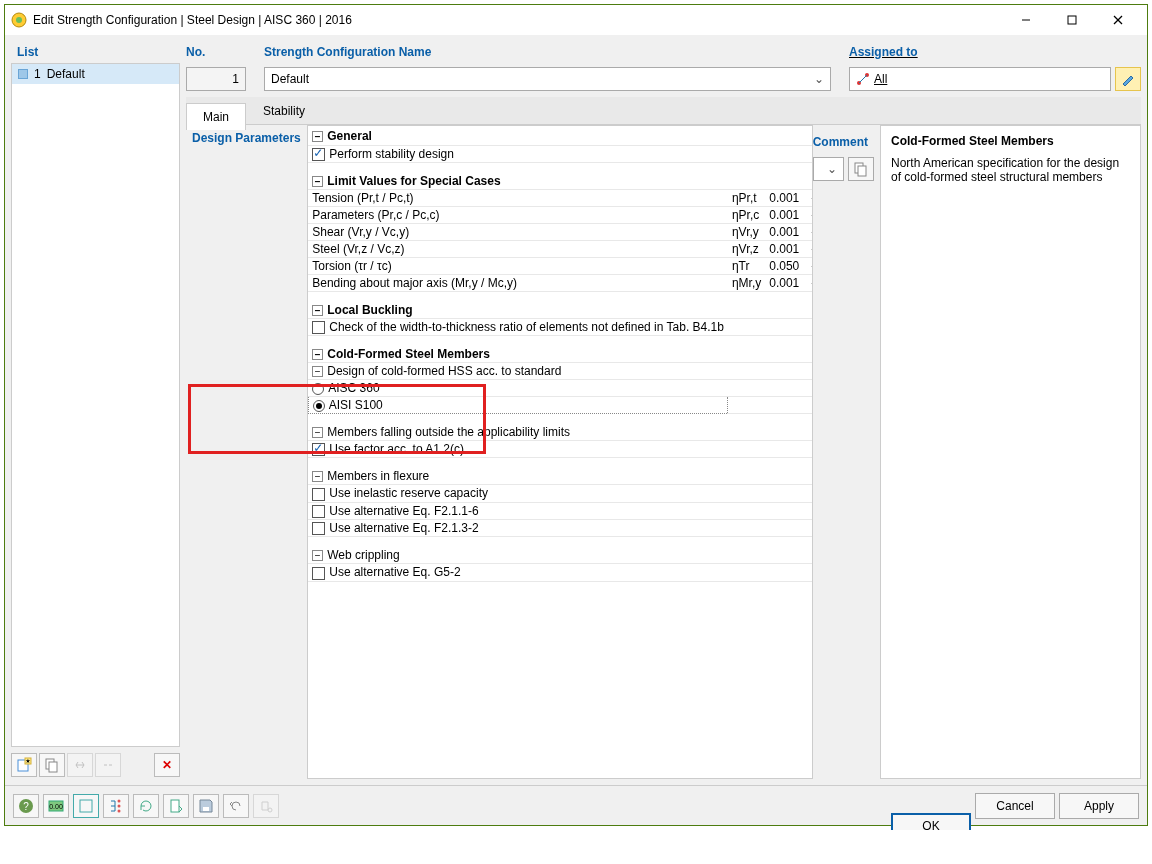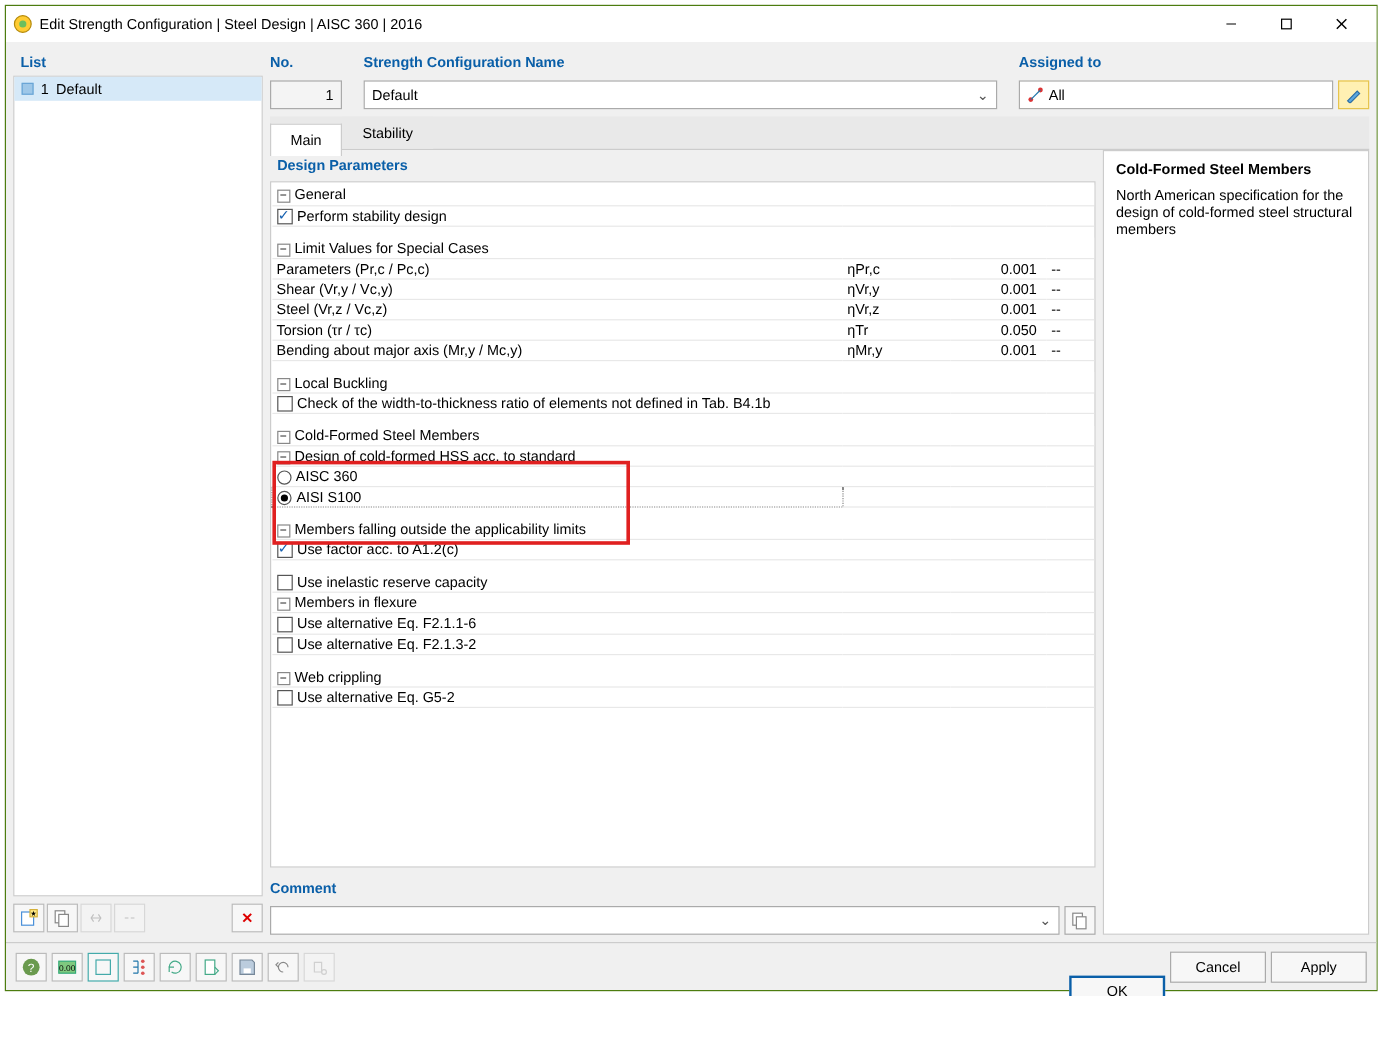"List" .left-panel { width: 208px -> 169px }
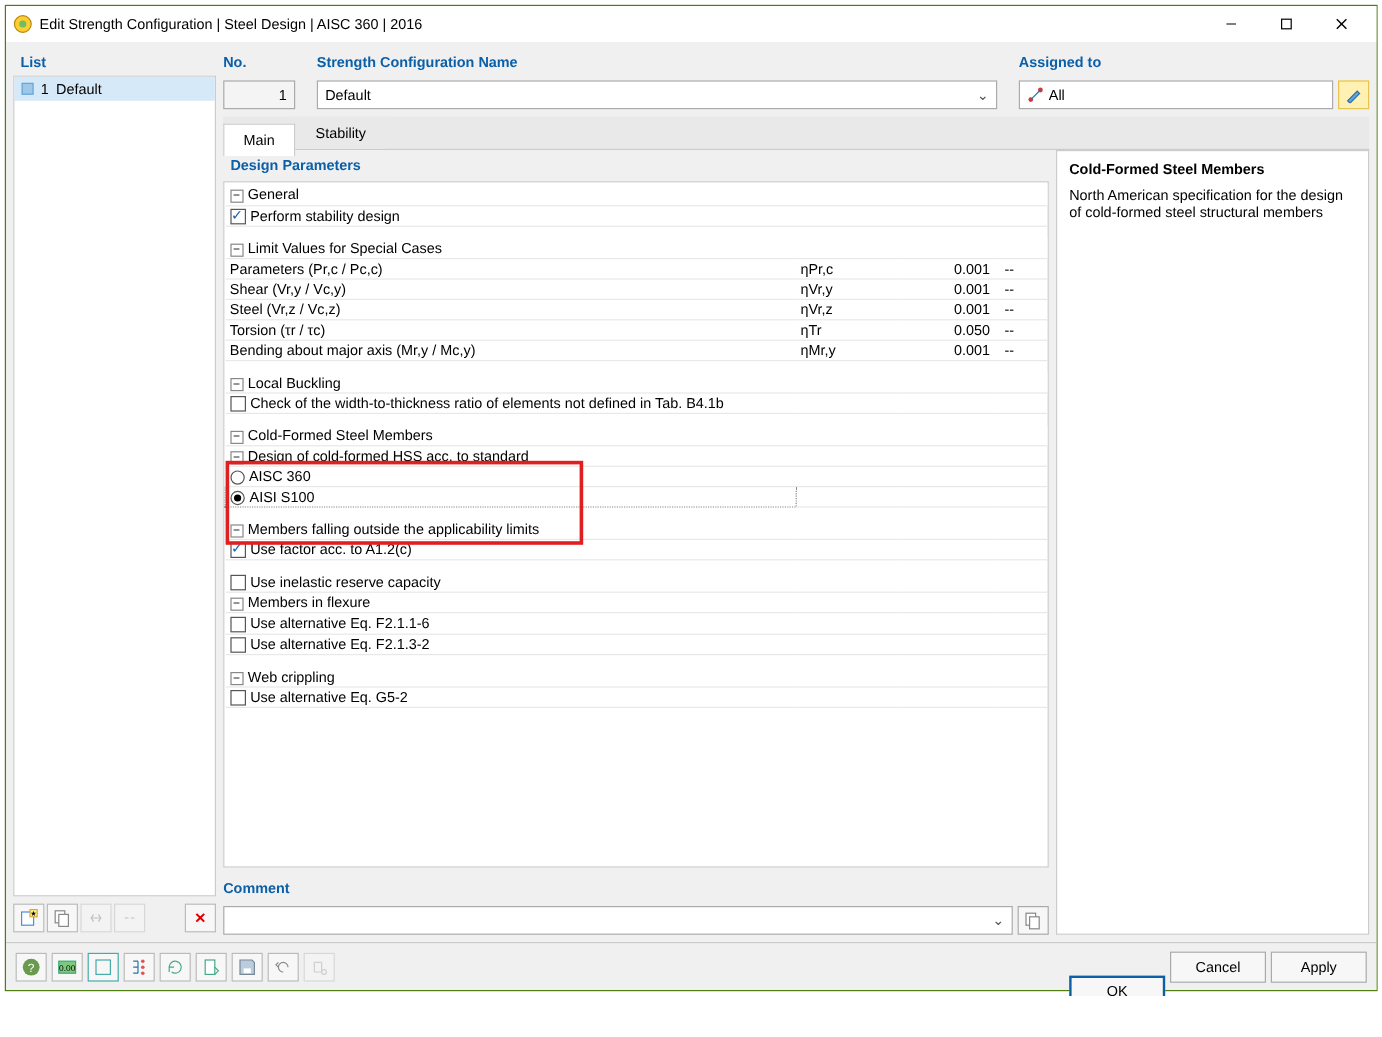"Assigned to" .field-group.assigned { text-decoration: none -> underline }
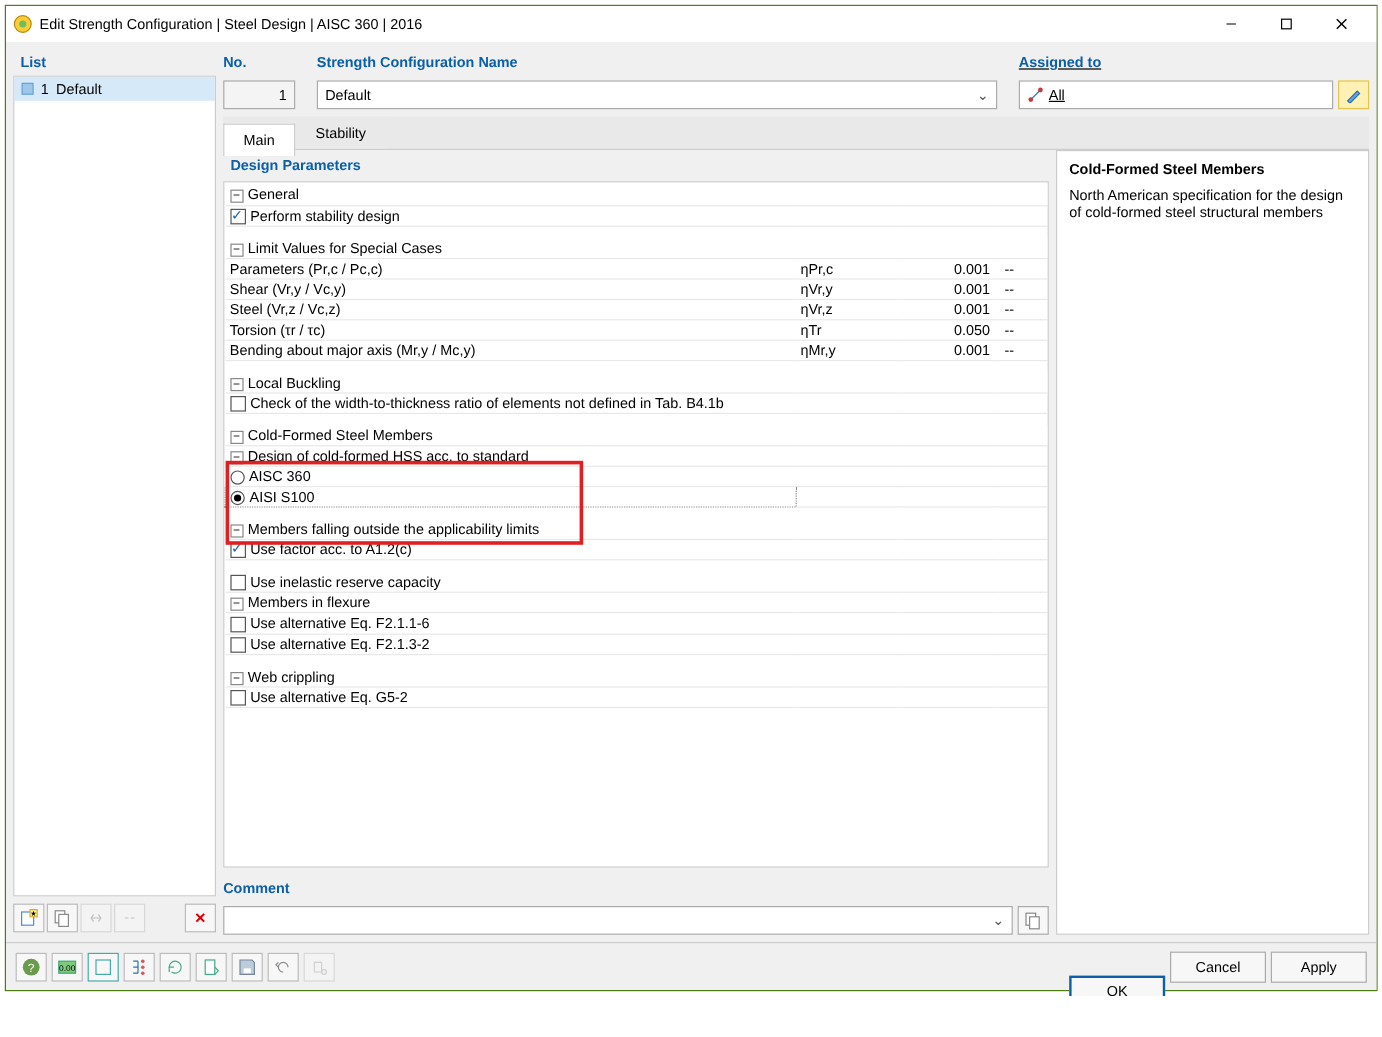"Design Parameters" .params-col { flex-direction: column -> row }
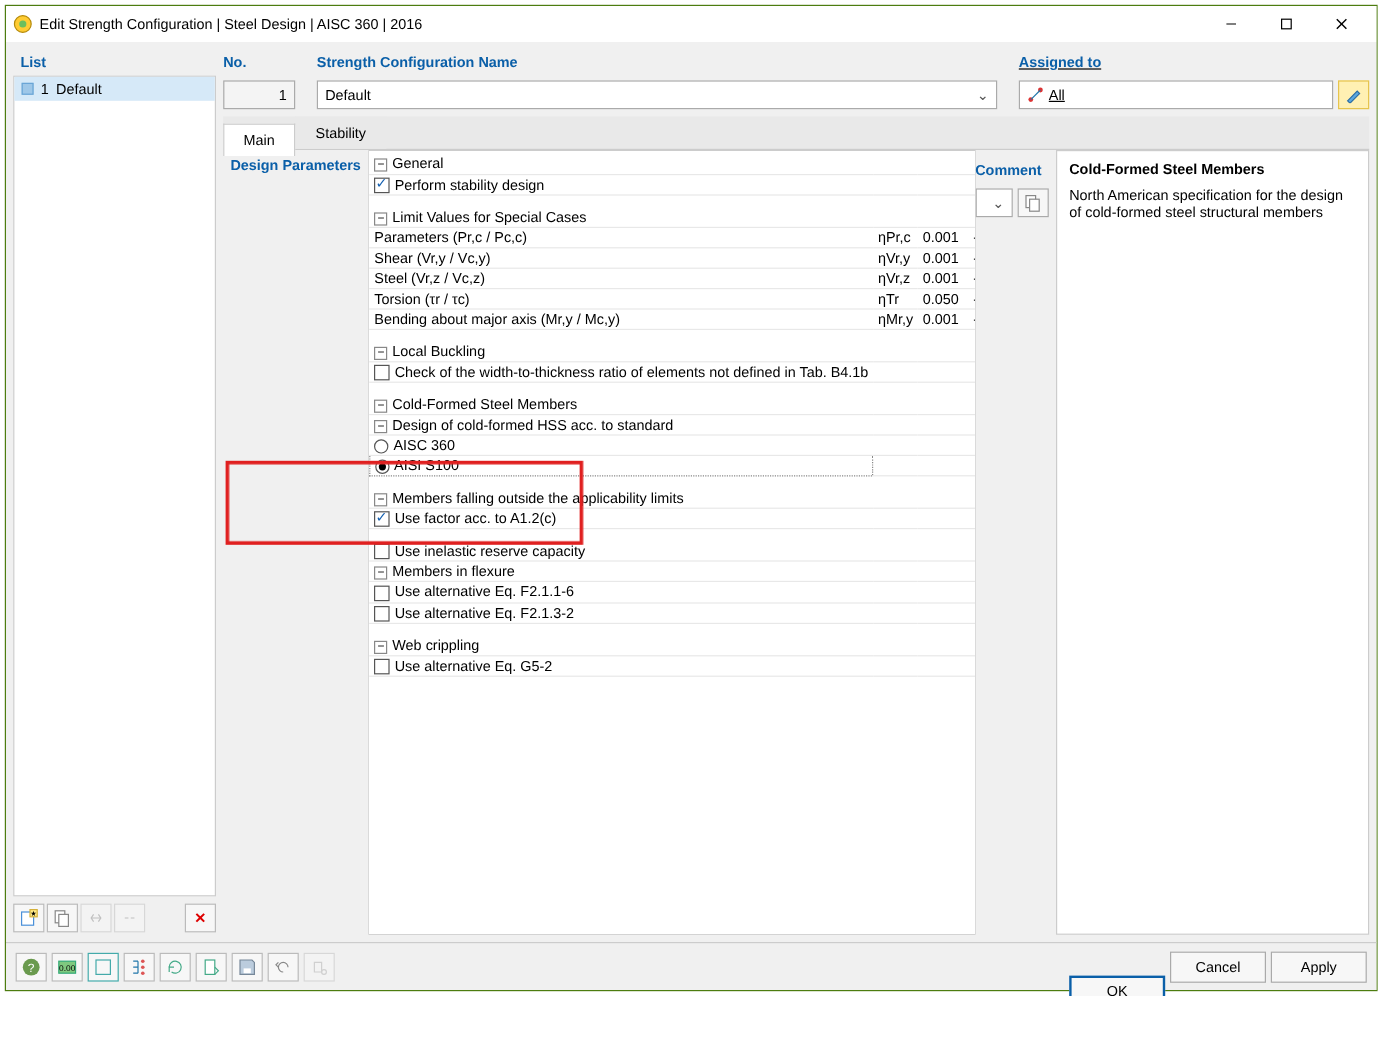"− General" .tree tr.grouprow td { font-weight: normal -> bold }
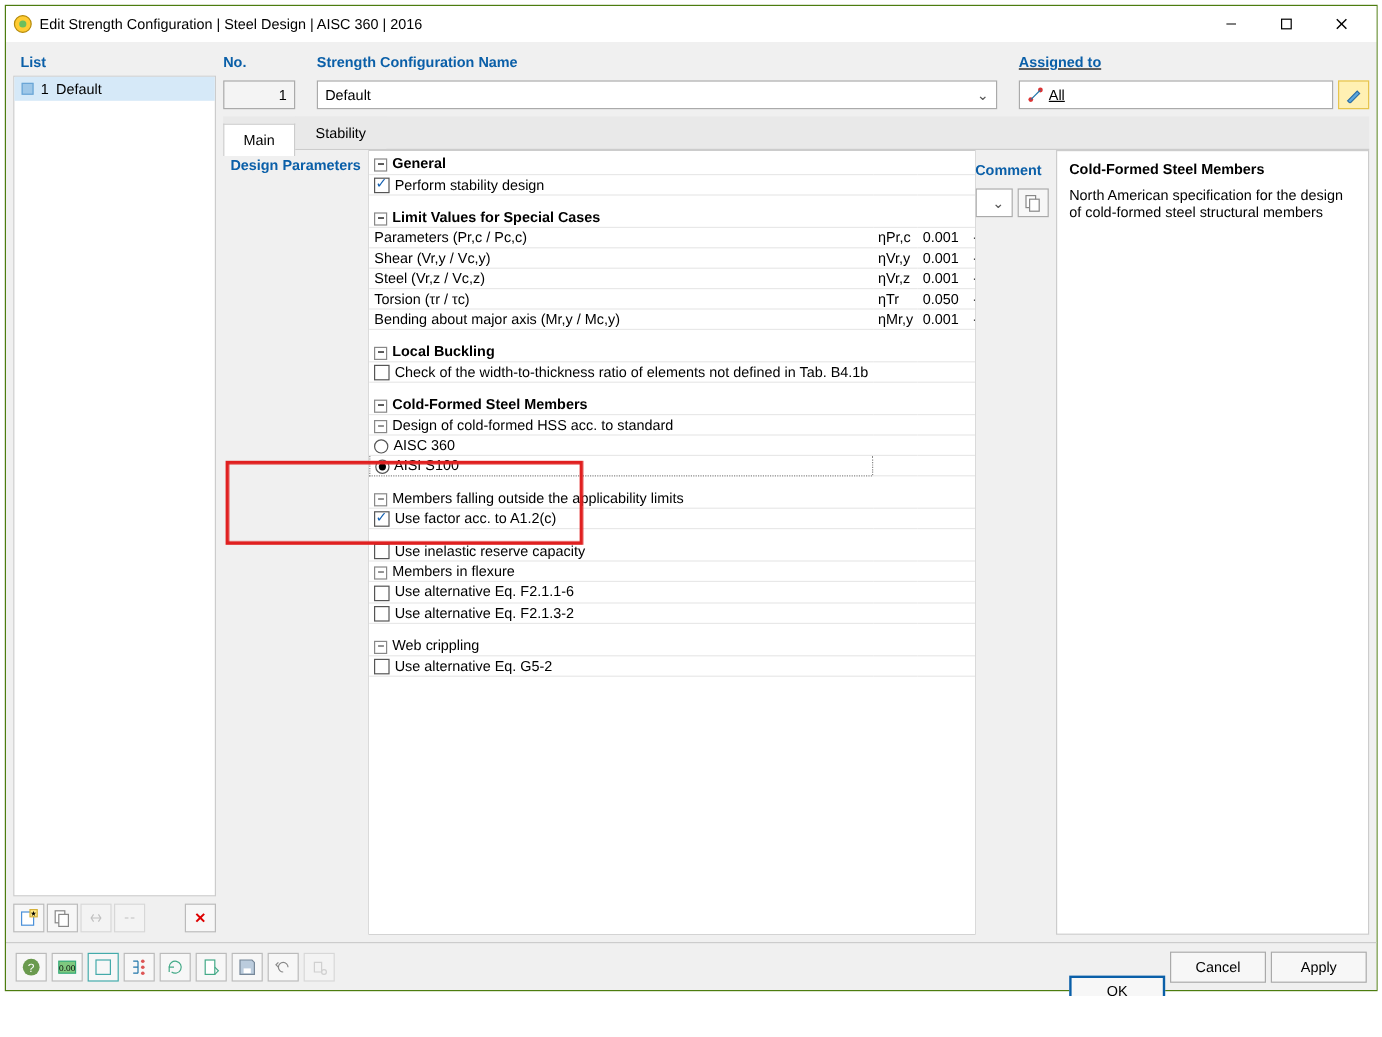"Tension (Pr,t / Pc,t)" tr { html: none -> <tr> <td>Tension (Pr,t / Pc,t)</td> <td>ηPr,t</td> <td>0.001</td> <td>--</td> </tr> }
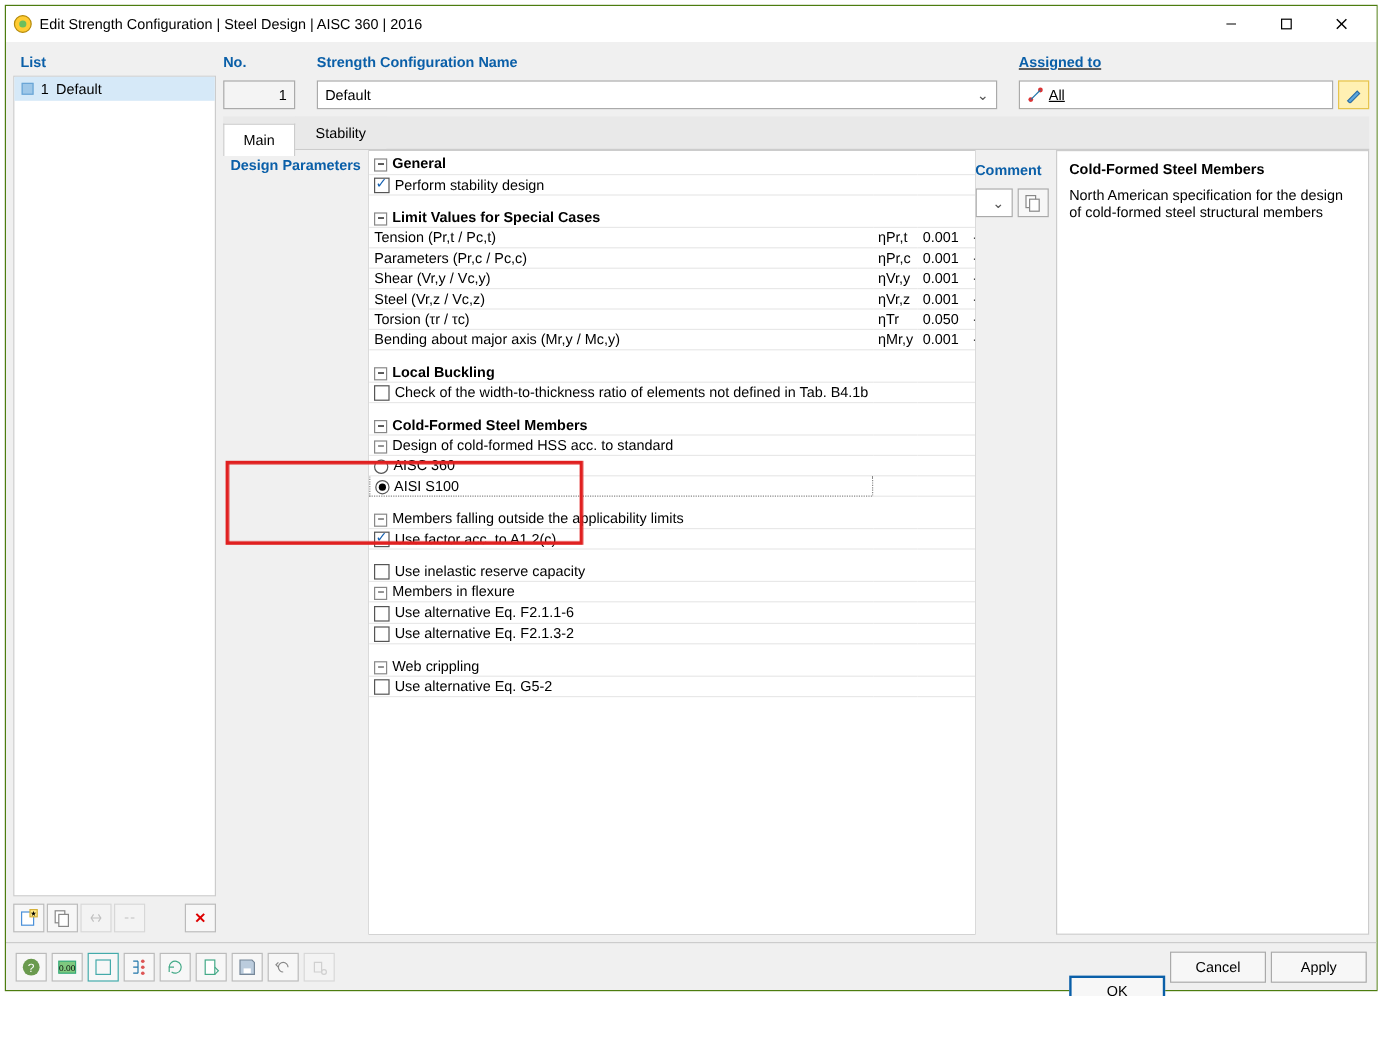"Use inelastic reserve capacity" tr { order: before "− Members in flexure" -> after "− Members in flexure" }
